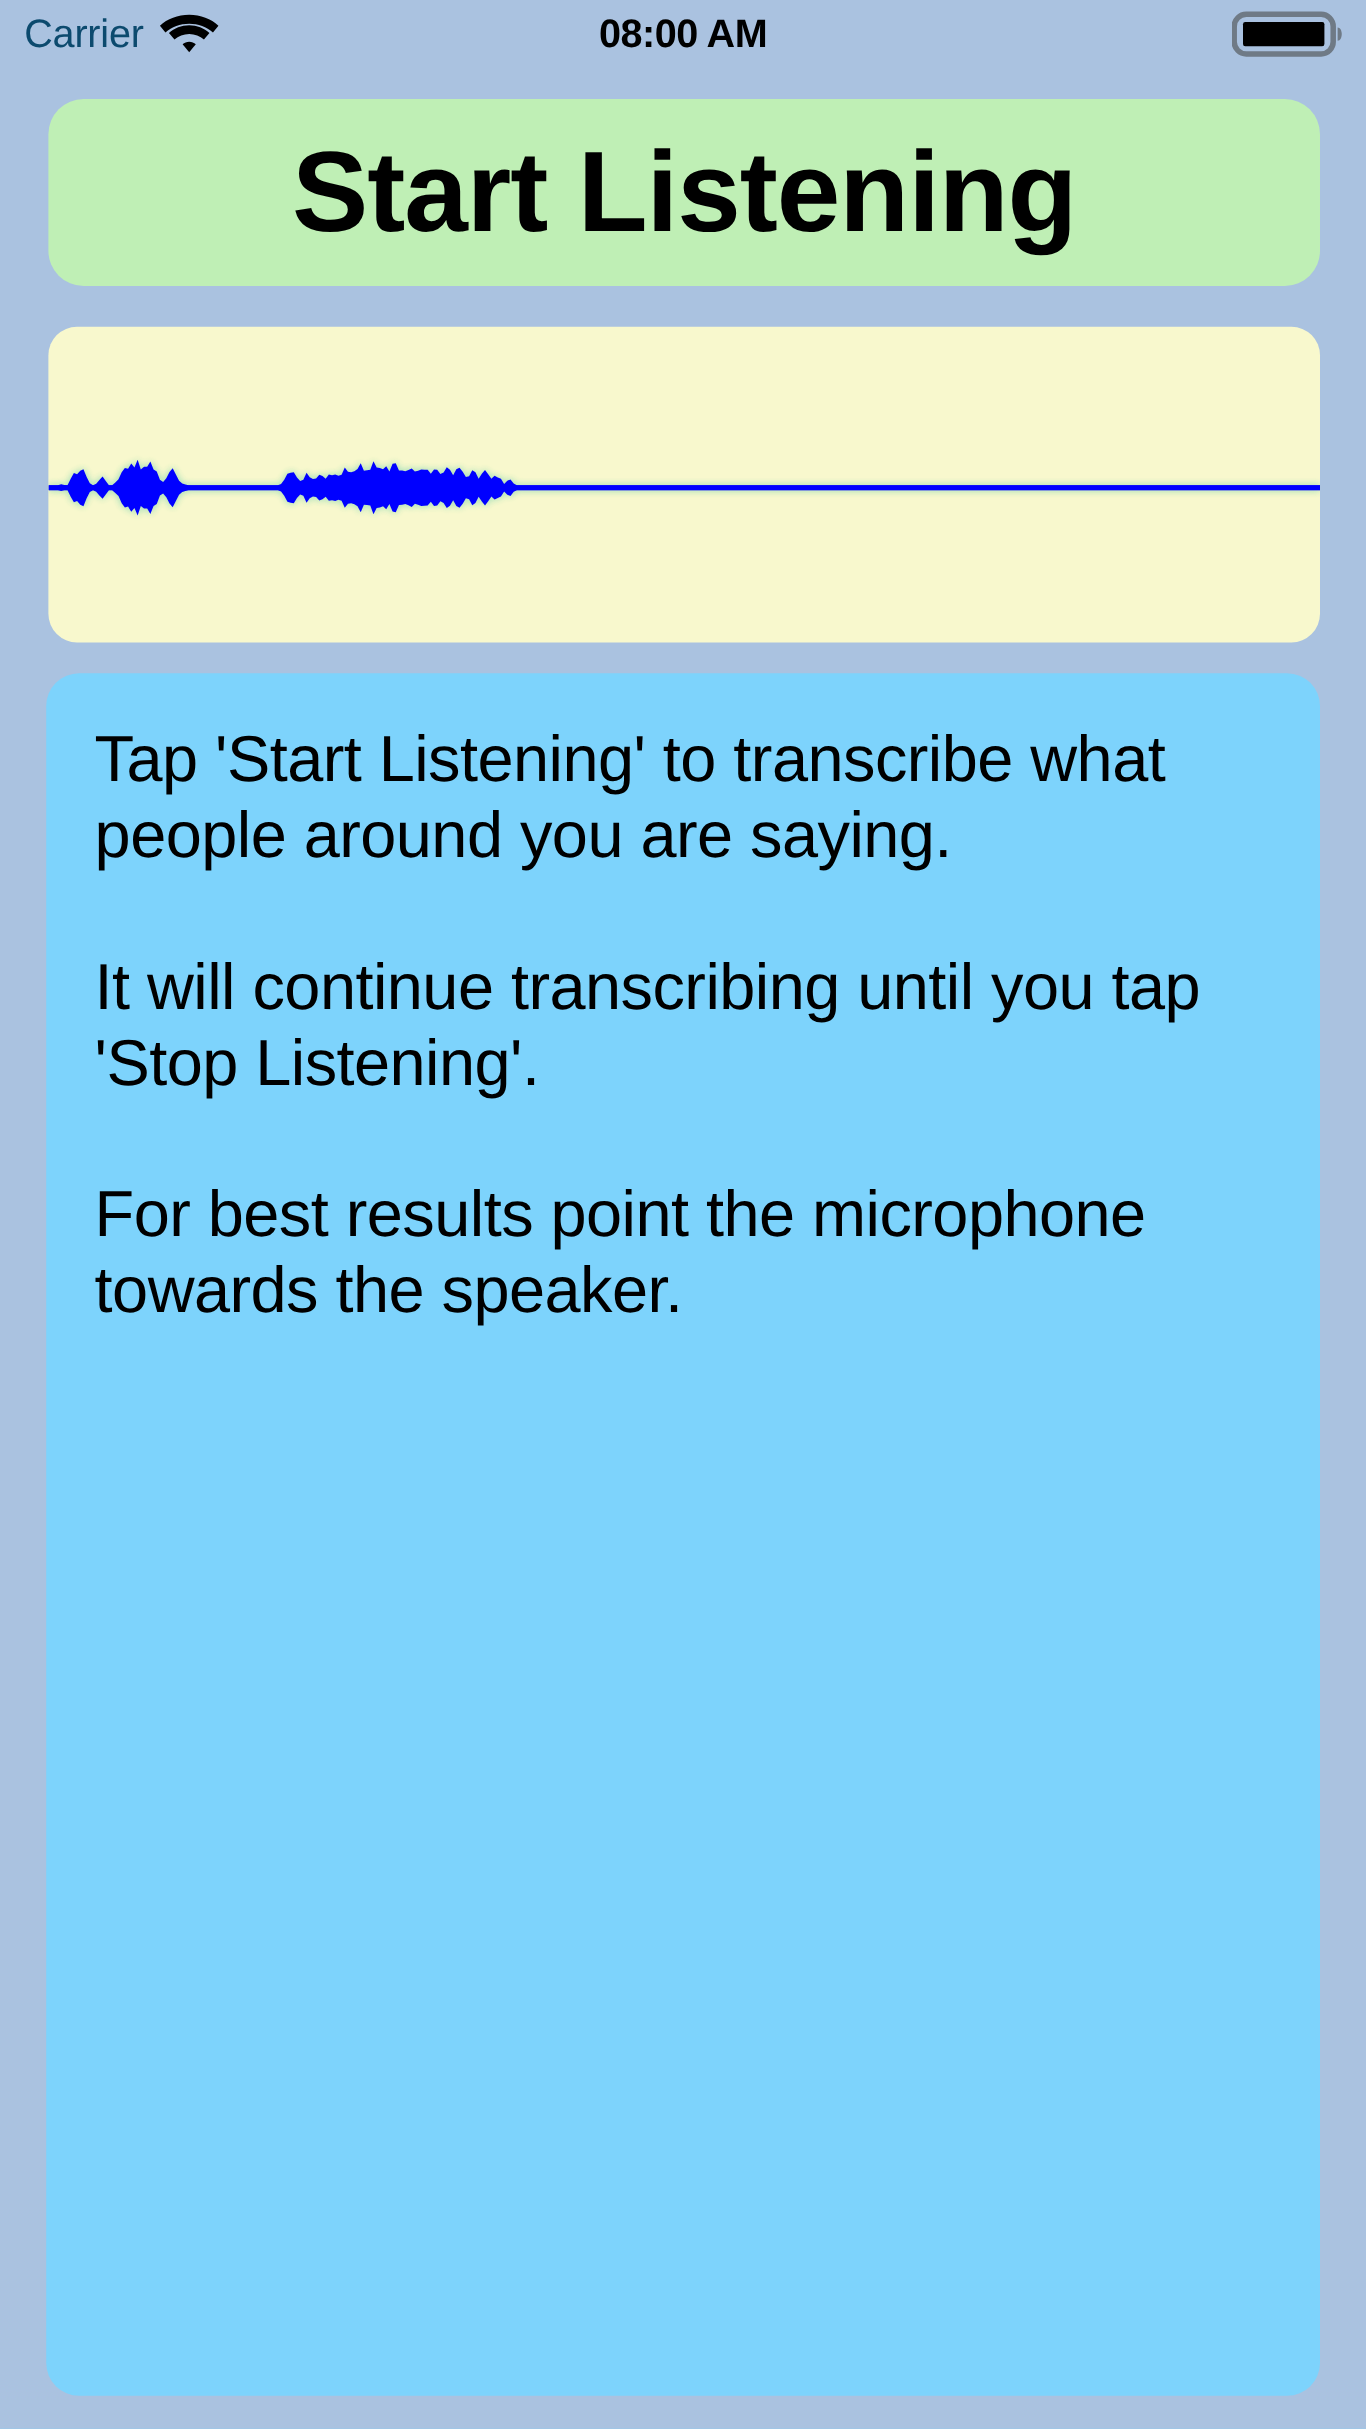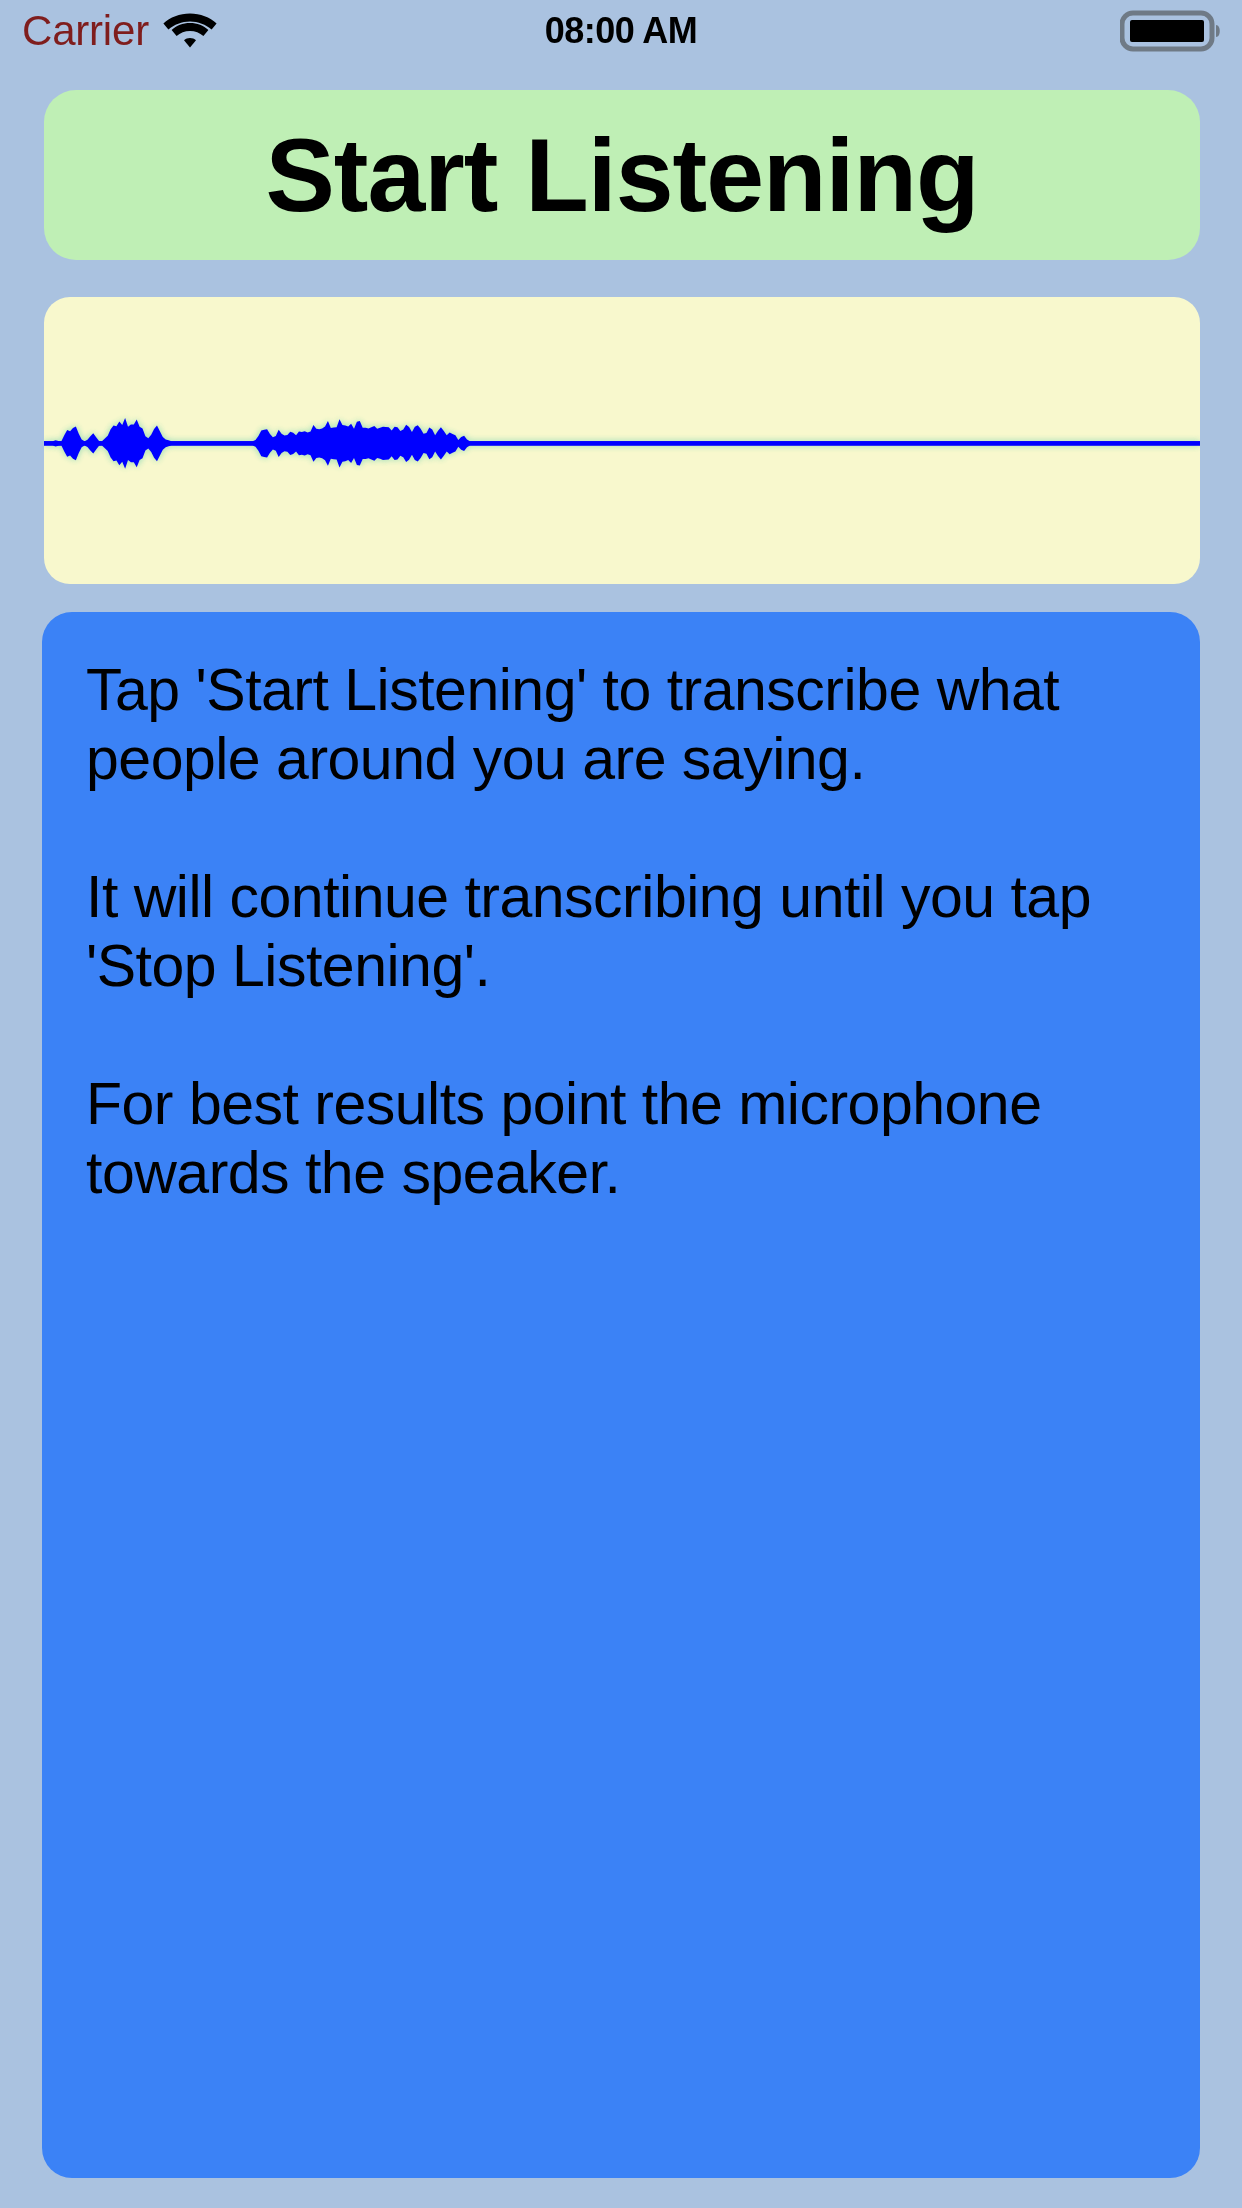"Carrier" .carrier-label { color: #7f1d1d -> #0c4a6e; font-size: 42px -> 36px }
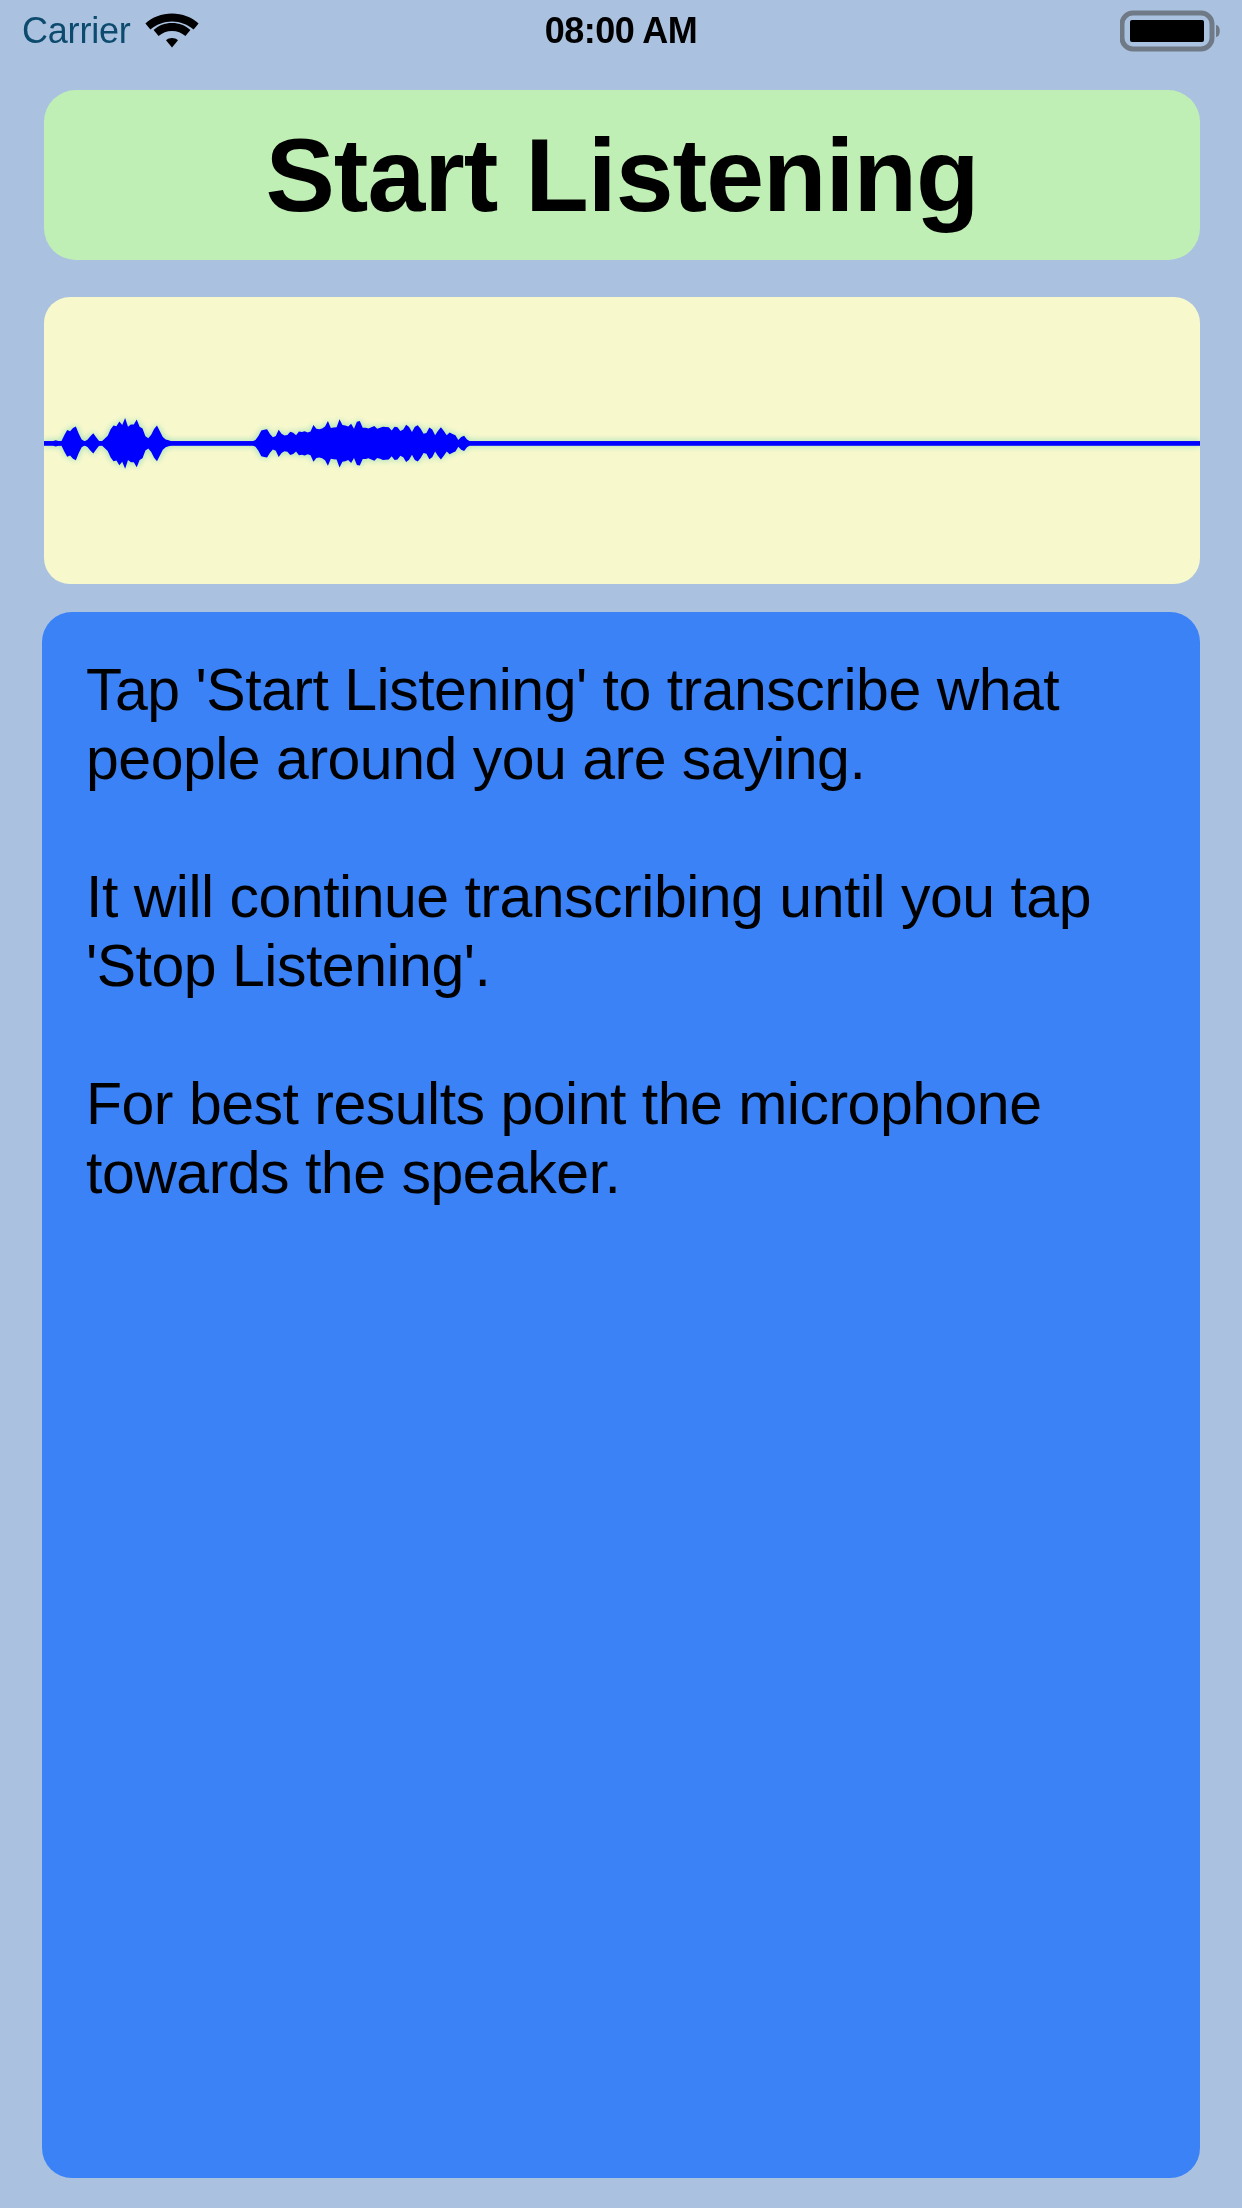"Tap 'Start Listening' to transcribe" .transcript-card { background: #3b82f6 -> #7dd3fc }
